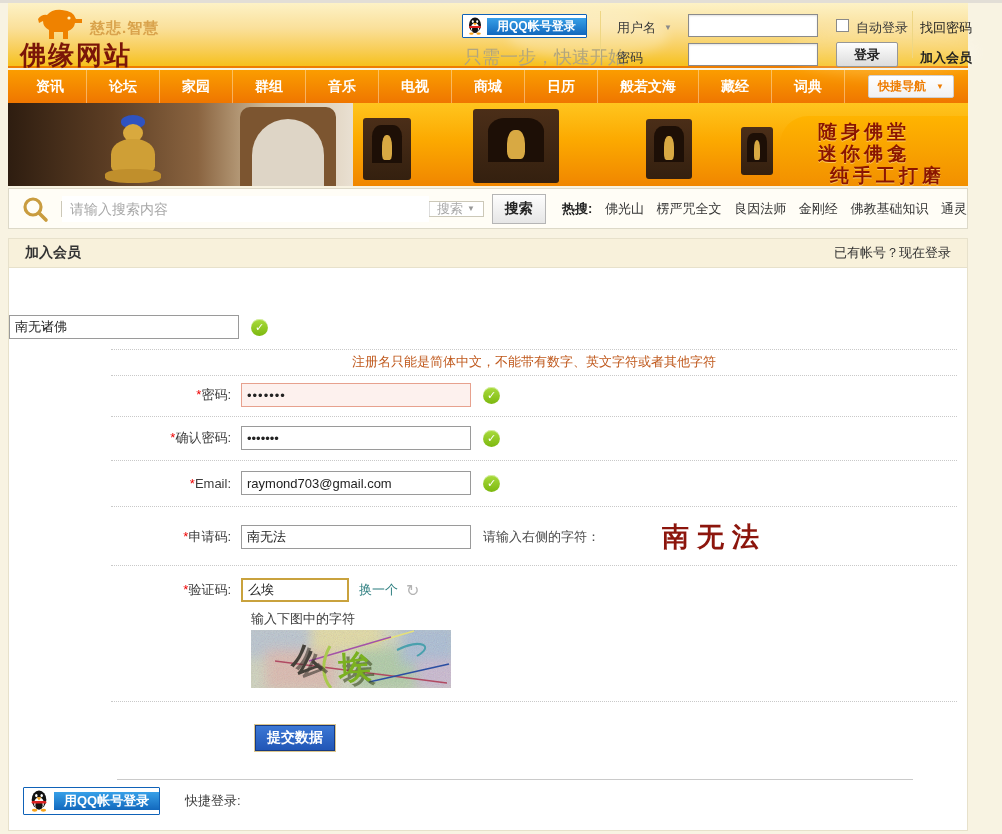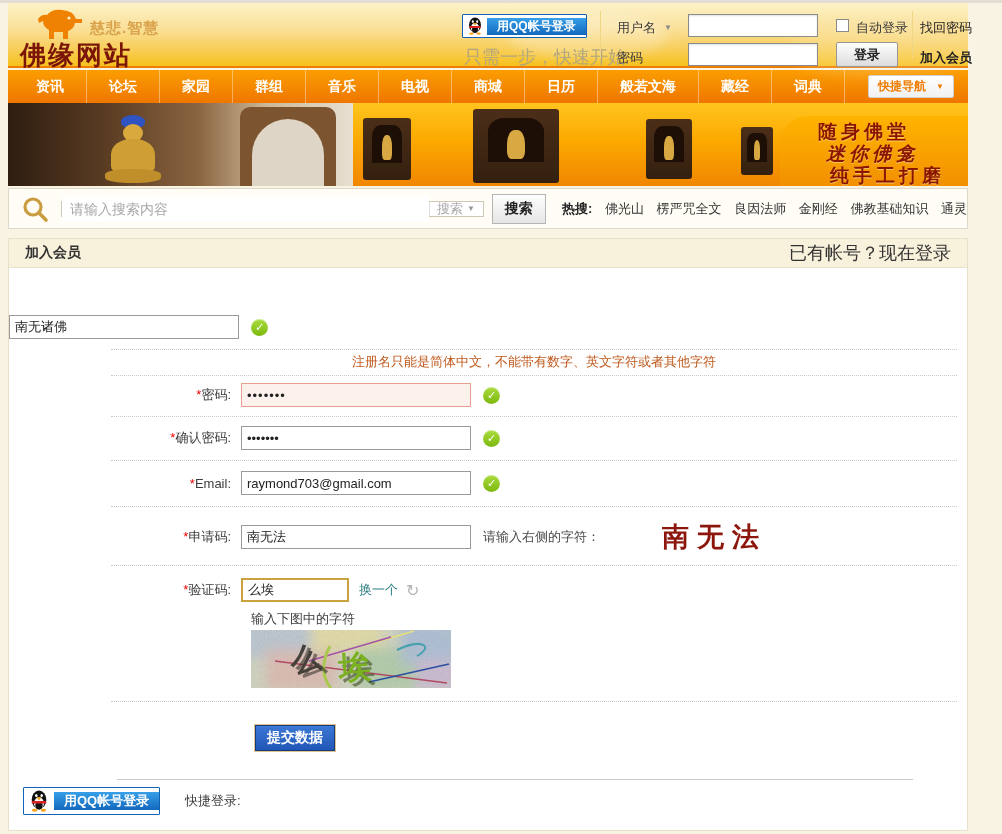"迷你佛龛" .ln2 { font-style: italic -> none; margin-left: 8px -> 0 }
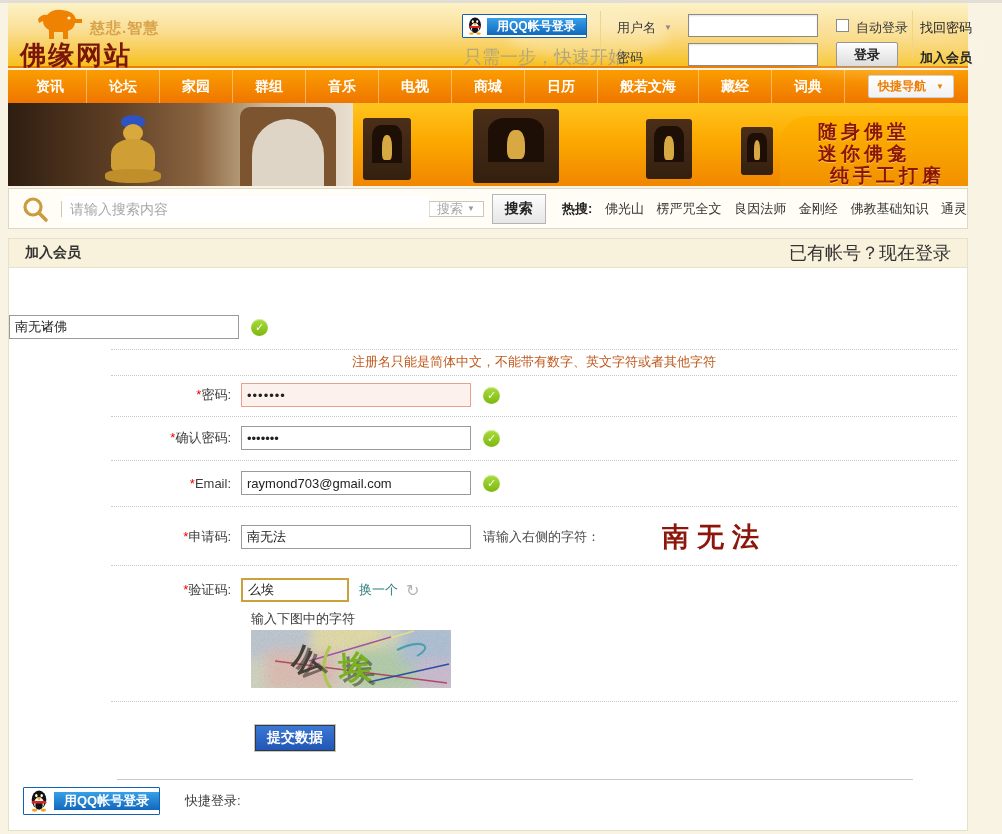"已有帐号？现在登录" .p-login { font-size: 18px -> 13px }
